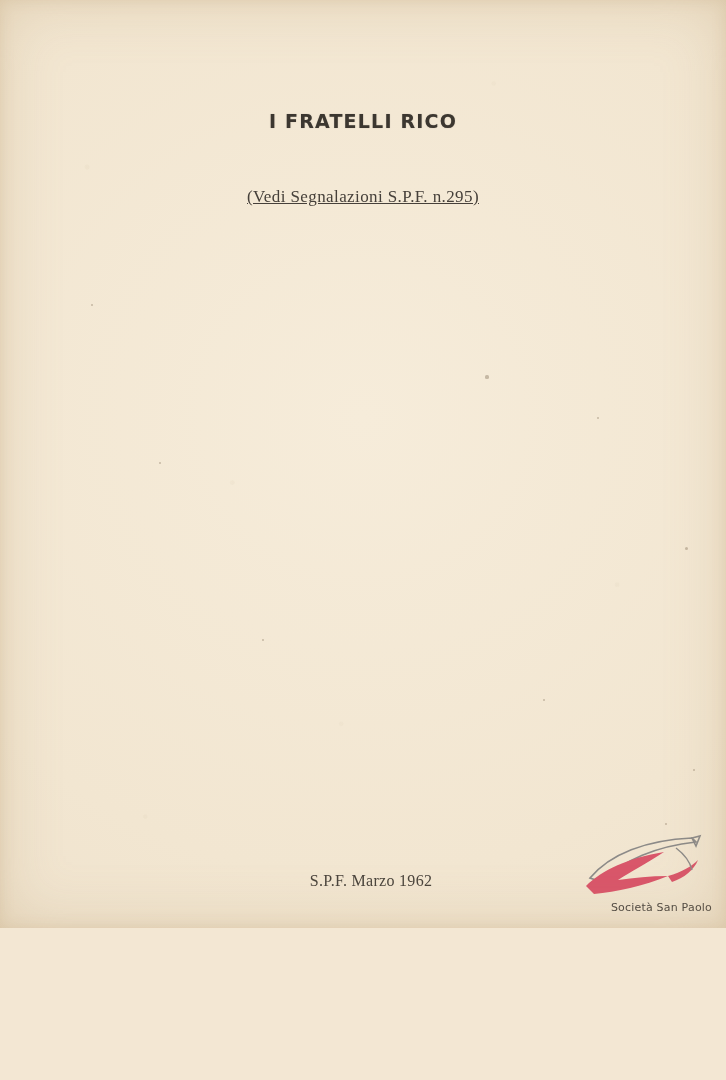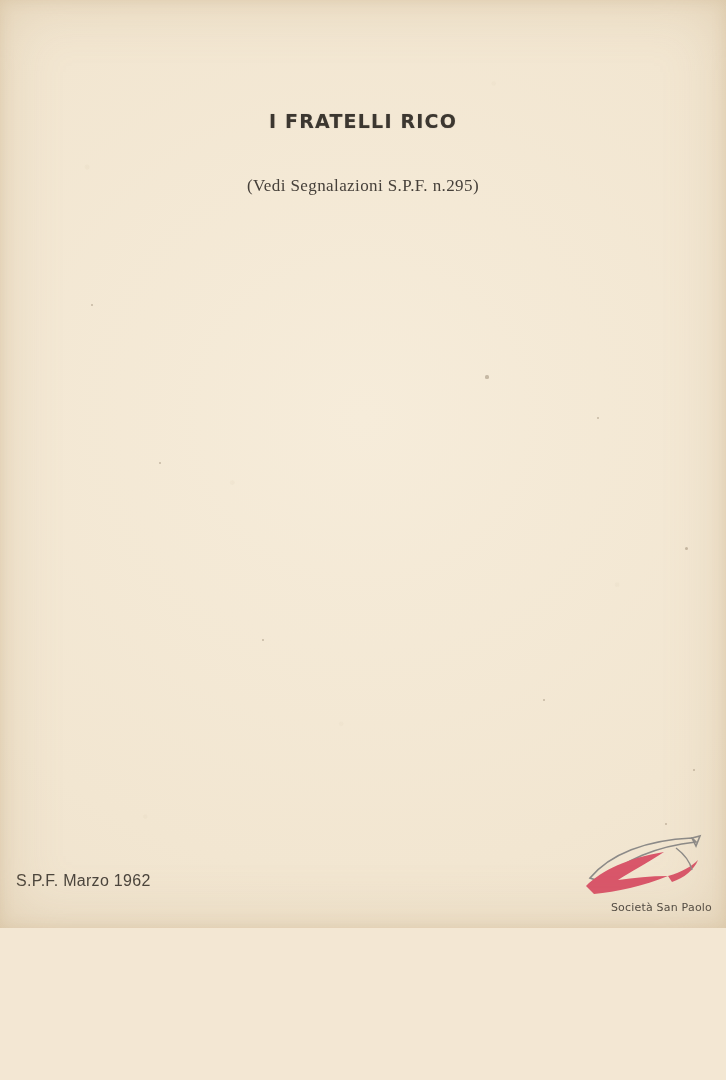"(Vedi Segnalazioni S.P.F. n.295)" .subtitle { text-decoration: none -> underline; top: 176px -> 187px }
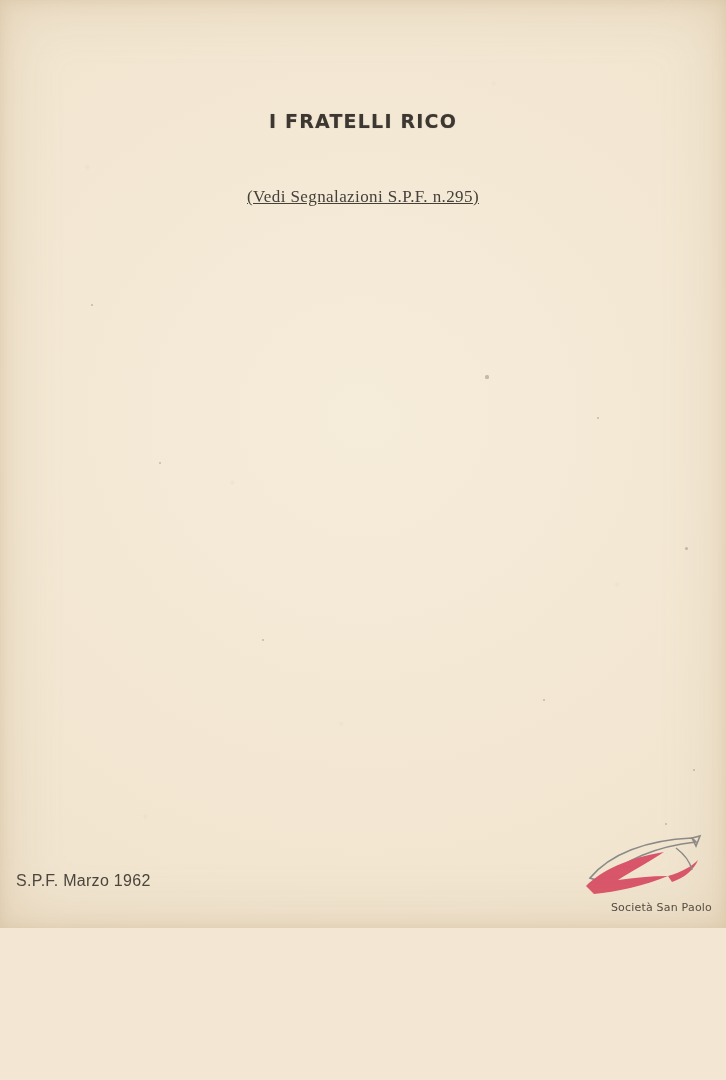"S.P.F. Marzo 1962" .footnote { font-family: Liberation Sans, sans-serif -> Liberation Serif, serif; text-align: none -> center }
